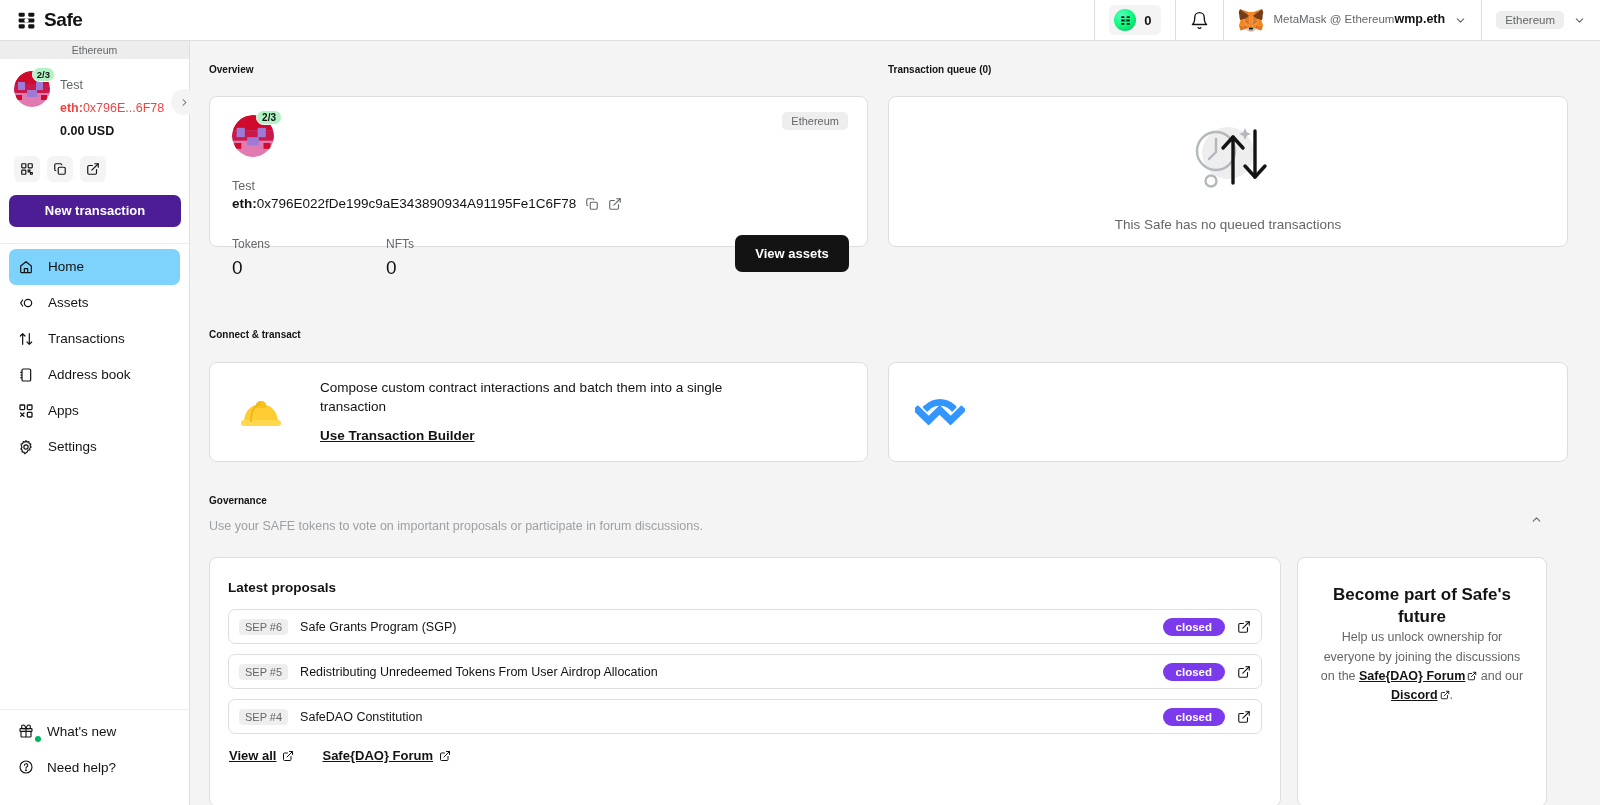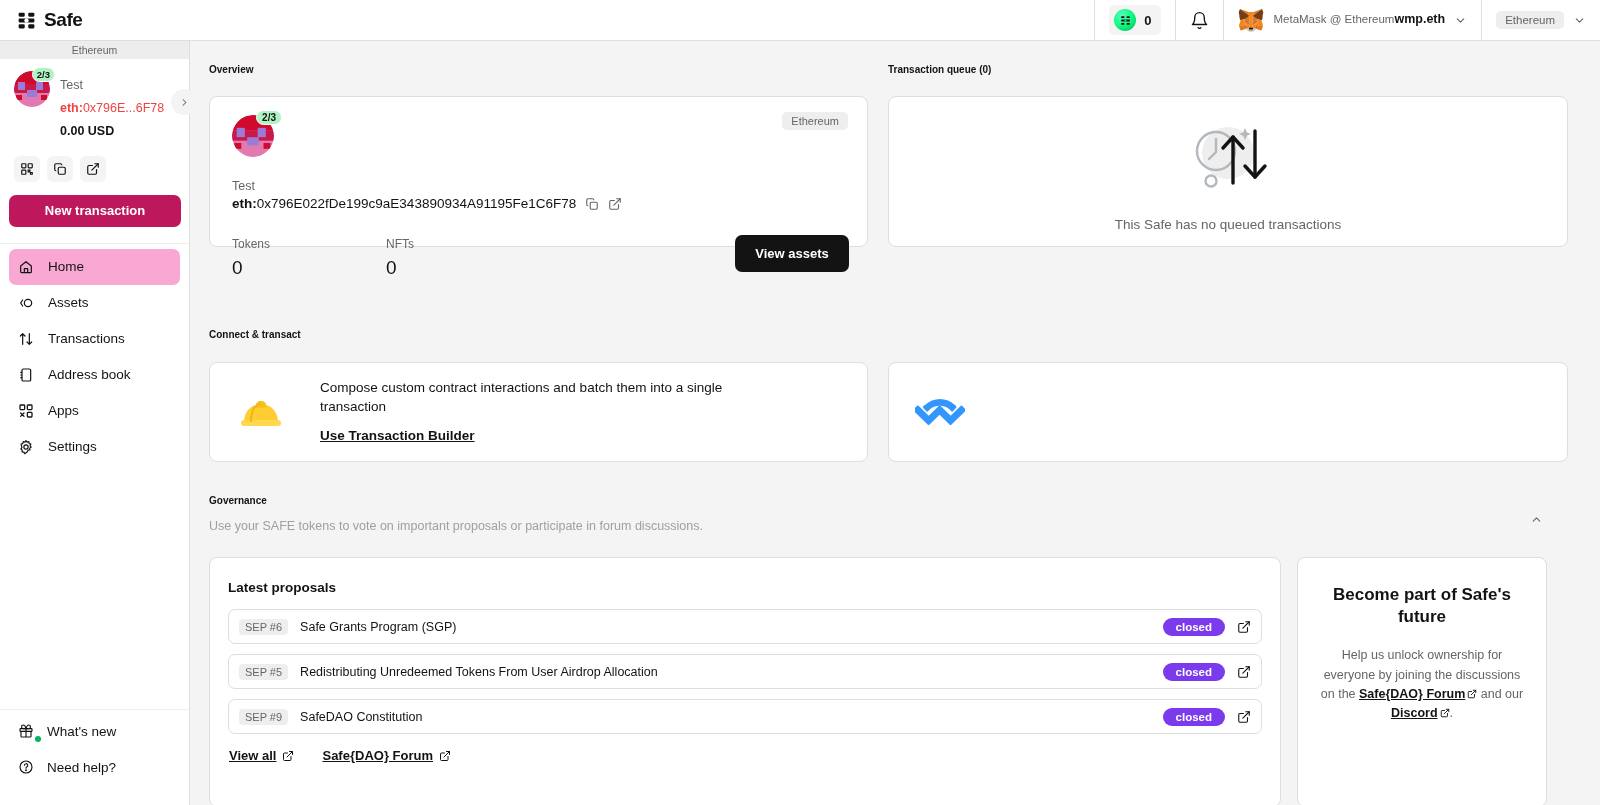"New transaction" .newtx { background: #be185d -> #4c1d95 }
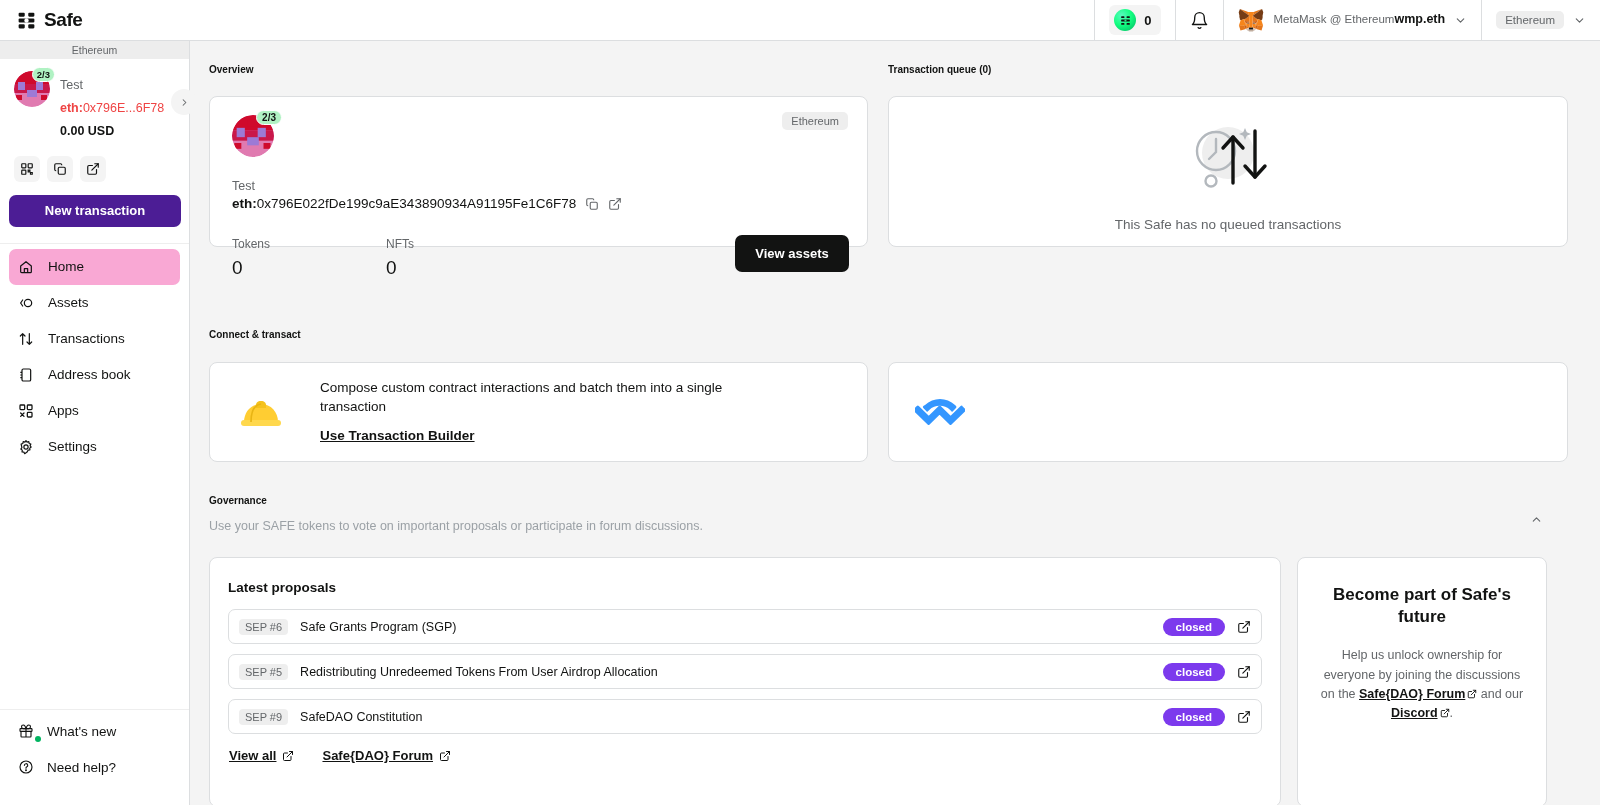"Home" .nav-item.active { background: #f9a8d4 -> #7dd3fc }
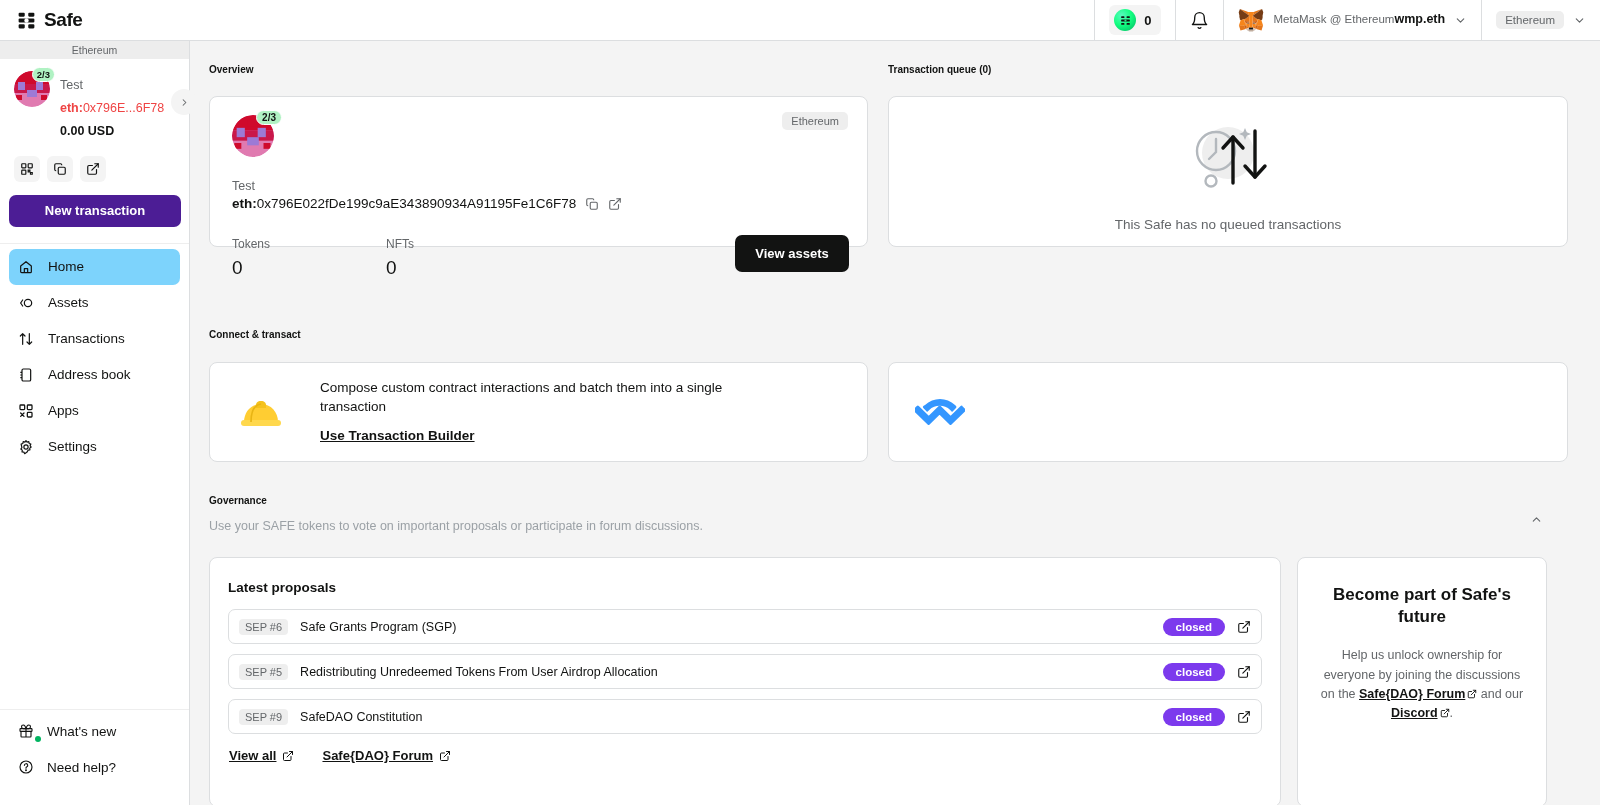"Help us unlock ownership for" .promo-p { margin-top: 18px -> none }
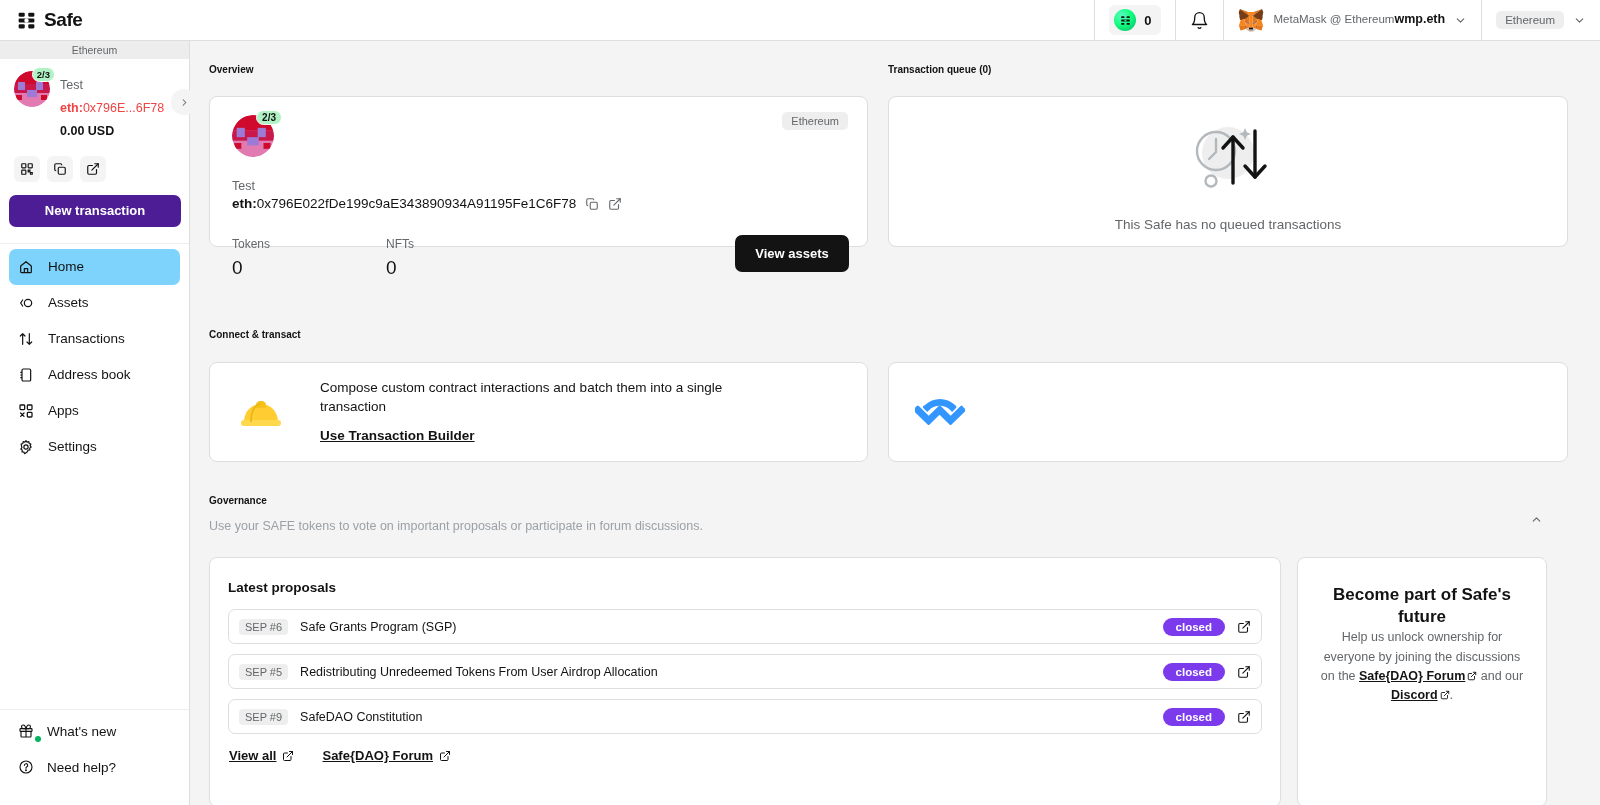"SEP #9" span.sep-tag { text: 9 -> 4 }
